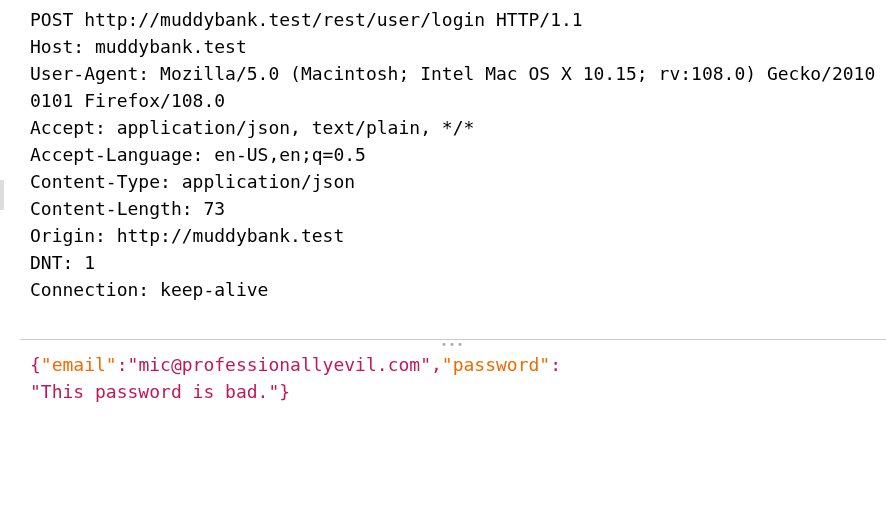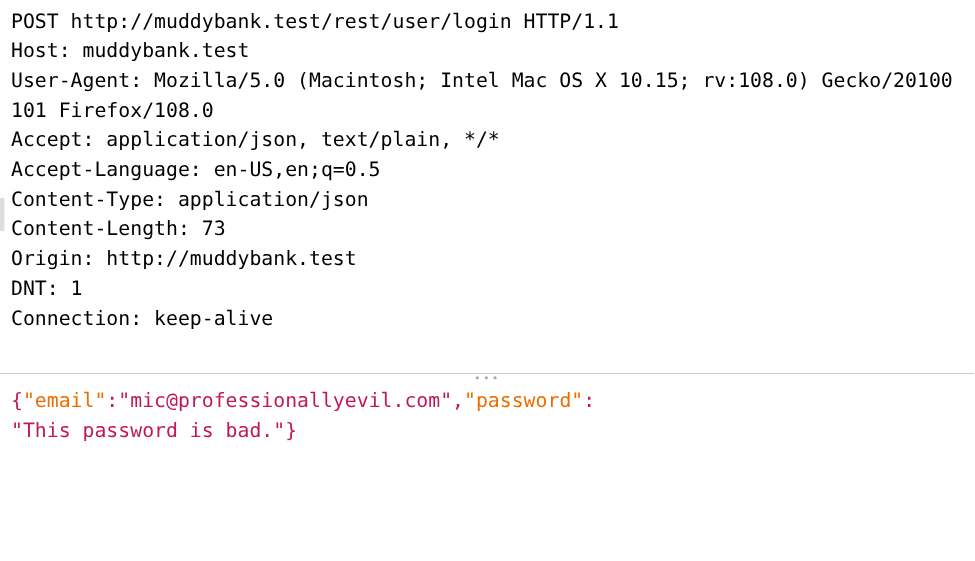"POST" .pane { margin-left: none -> 20px }
